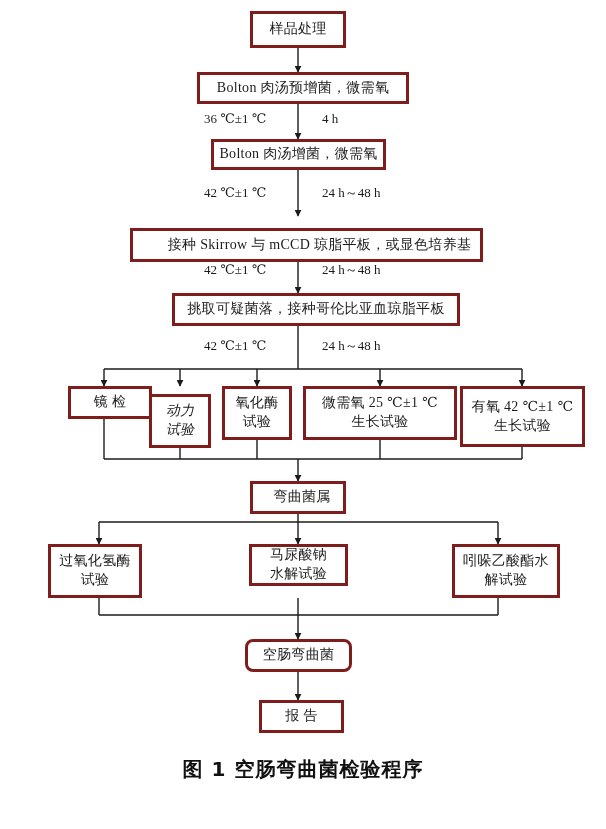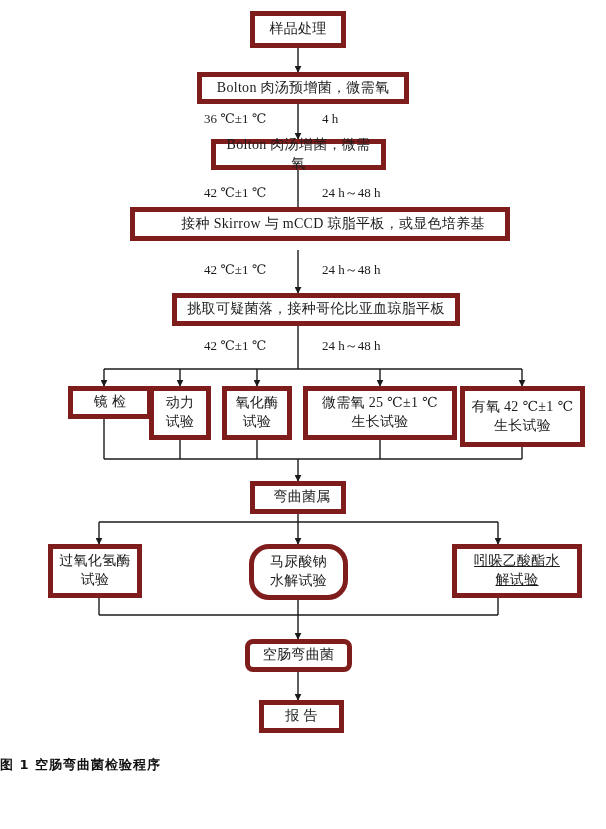"样品处理" .node { border: 5px solid #7f1d1d -> 3px solid #7f1d1d }
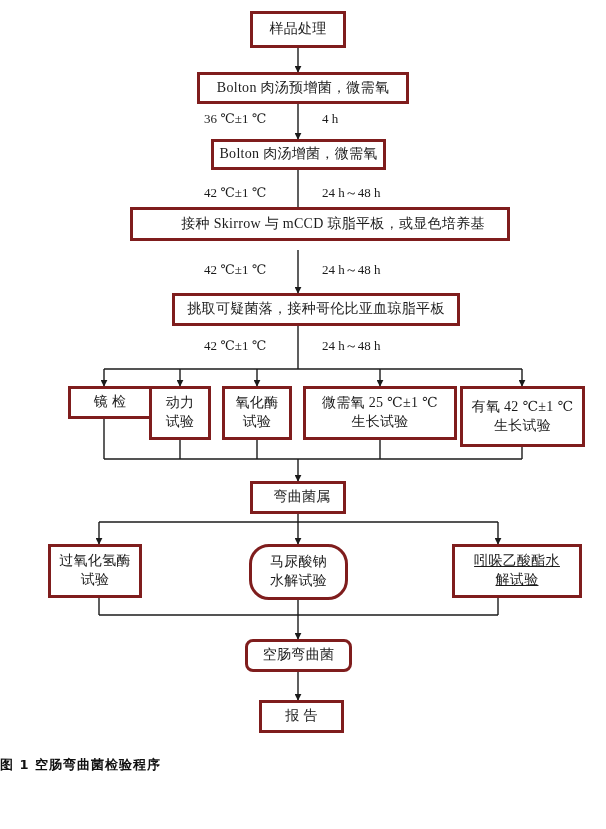"接种 Skirrow 与 mCCD 琼脂平板，或显色培养基" div.node { top: 207px -> 228px; width: 380px -> 353px }
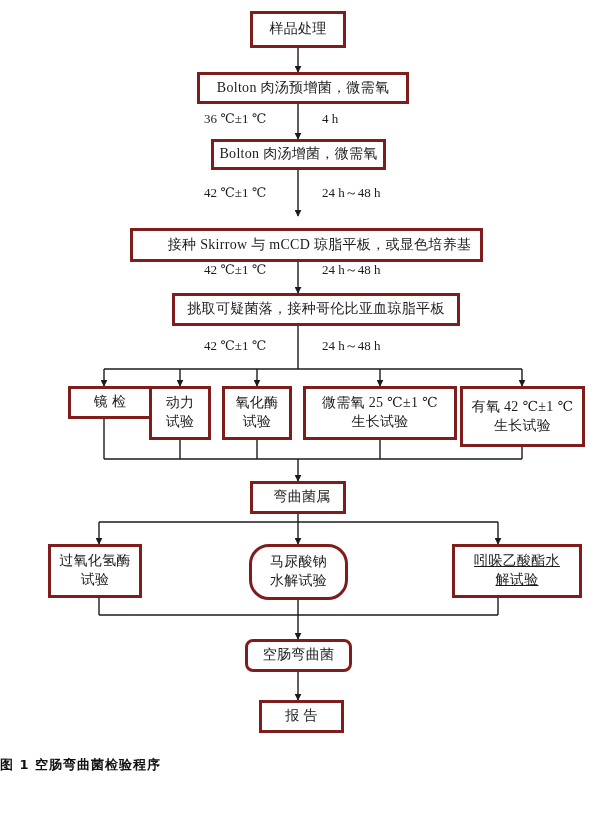"动力" div.node { font-style: none -> italic; top: 386px -> 394px }
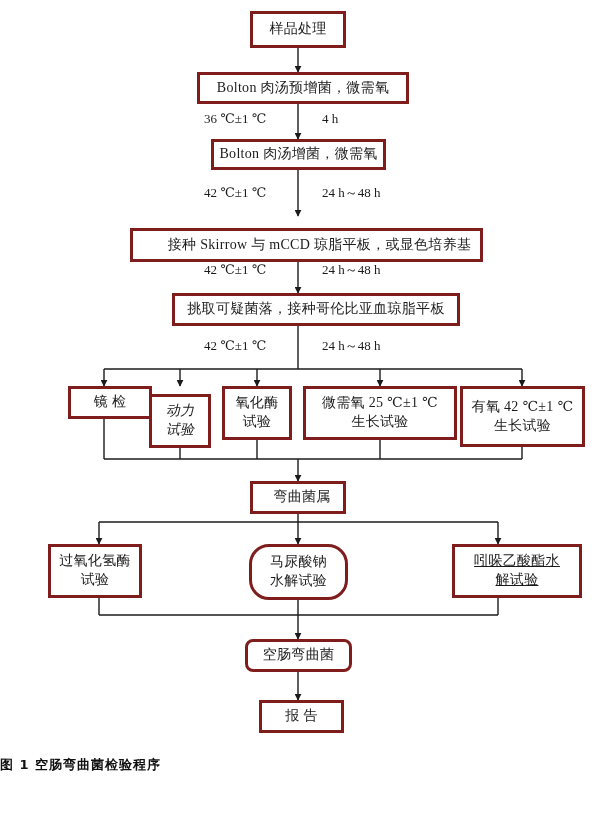"马尿酸钠" div.node { border-radius: 20px -> none; height: 56px -> 42px }
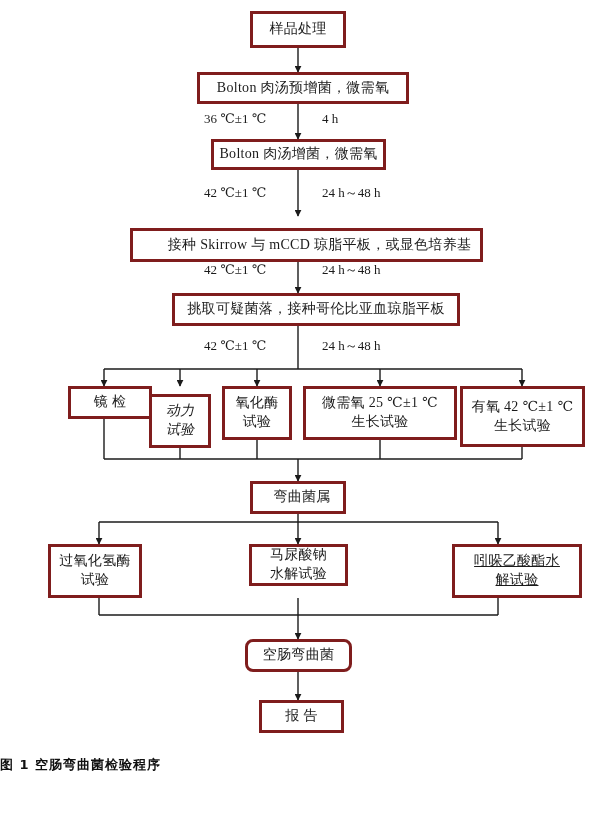"吲哚乙酸酯水" div.node { text-decoration: underline -> none; width: 130px -> 108px }
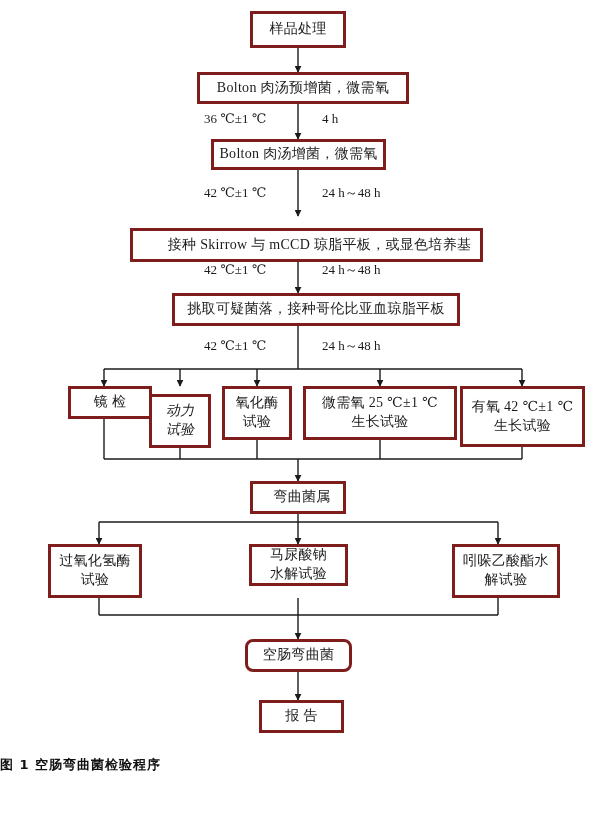"图 1 空肠弯曲菌检验程序" #caption { font-size: 13px -> 20px; text-align: left -> center }
